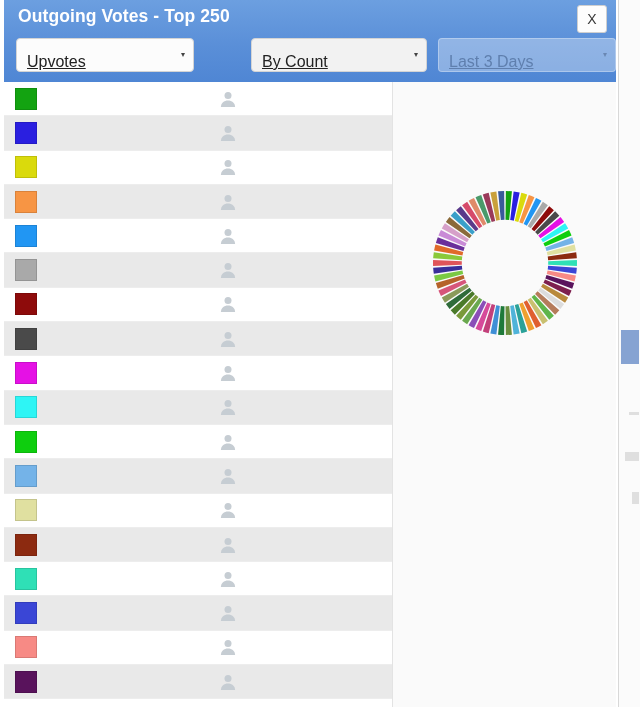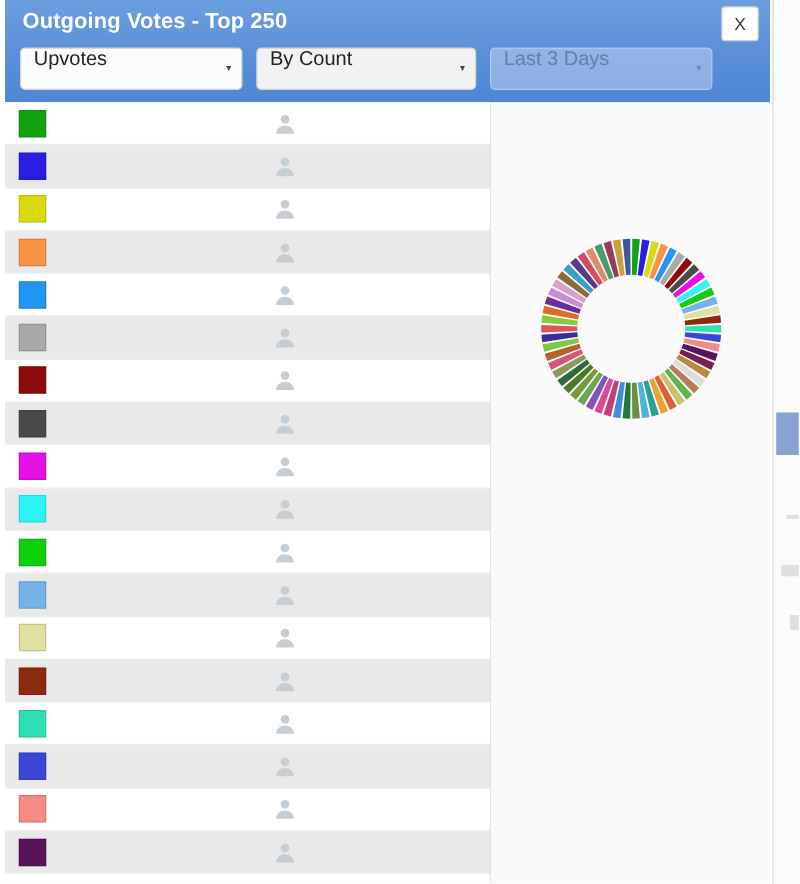"Upvotes" .select { align-items: flex-start -> flex-end; text-decoration: none -> underline }
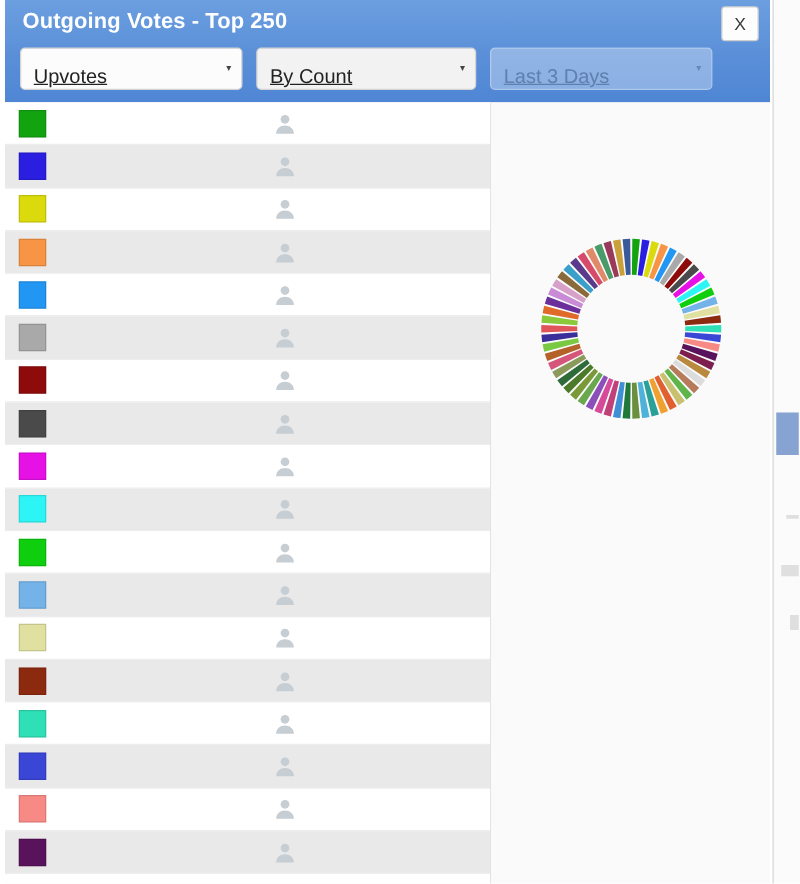"By Count" #select-sort { margin-left: none -> 46px }
